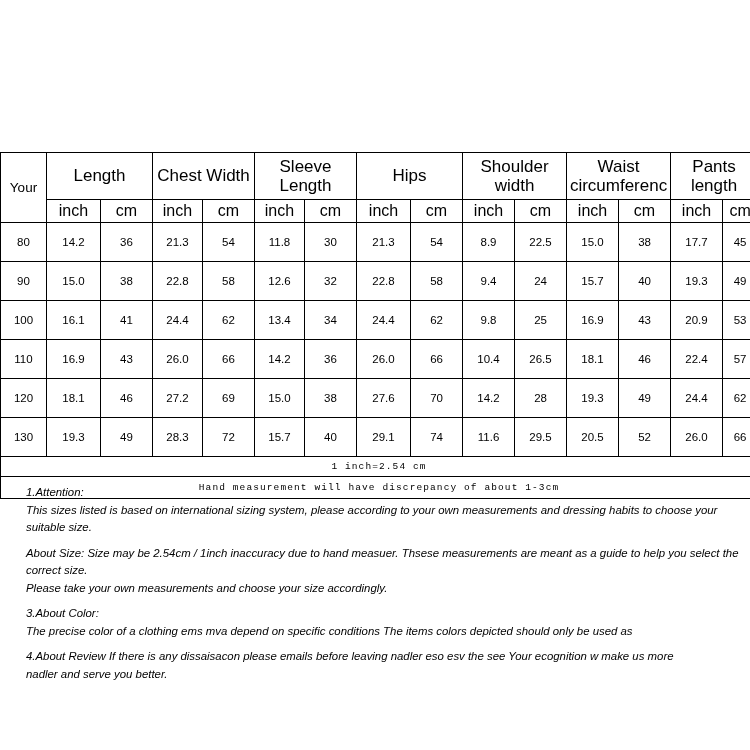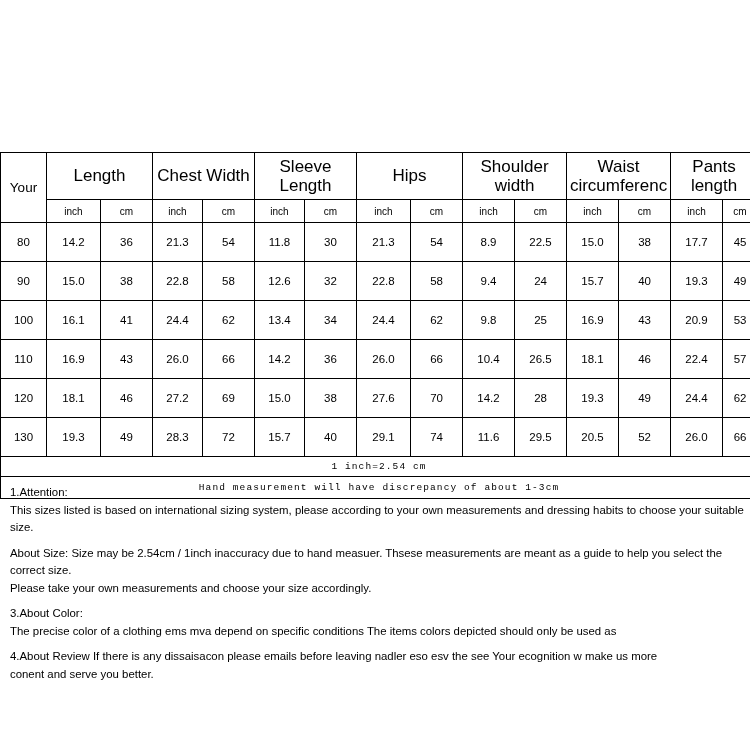"inch" .unit-row td { font-size: 10px -> 16px }
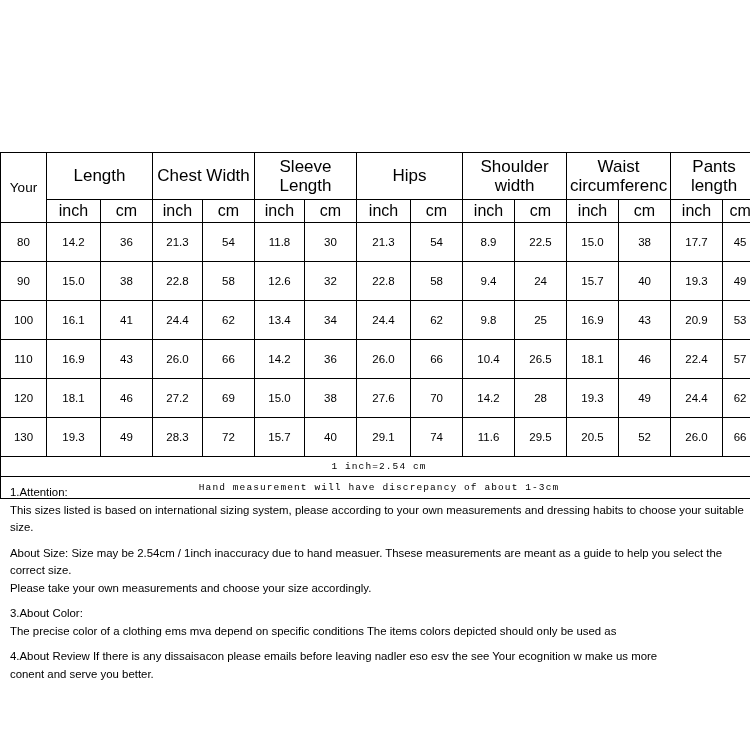"1.Attention:" .notes p { font-style: none -> italic; margin: 0 0 0 0 -> 0 0 0 16px }
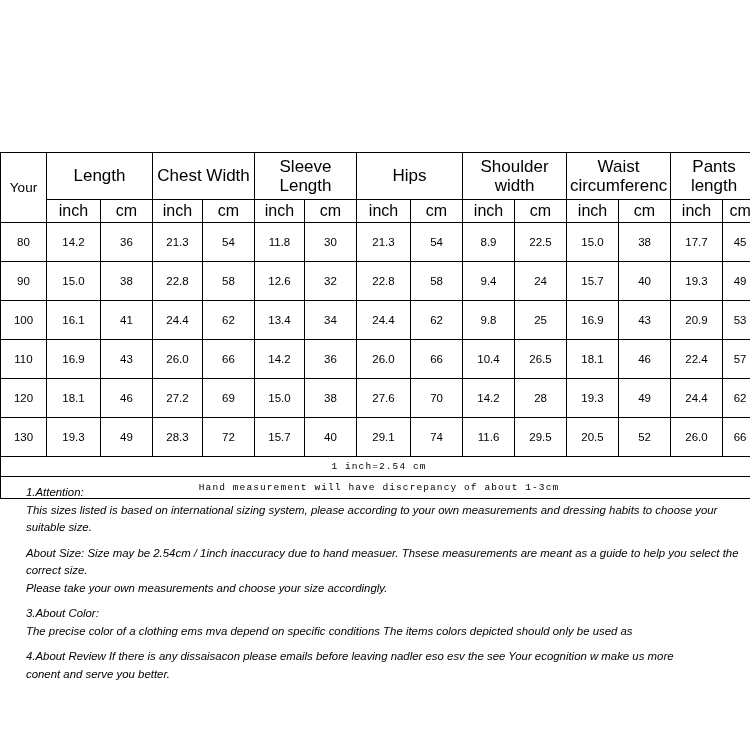"conent and serve you better." p { text: conent -> nadler }
